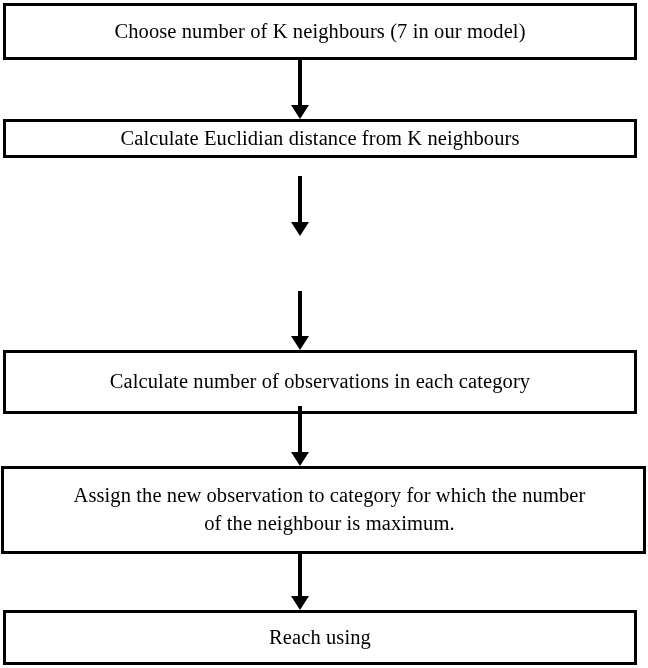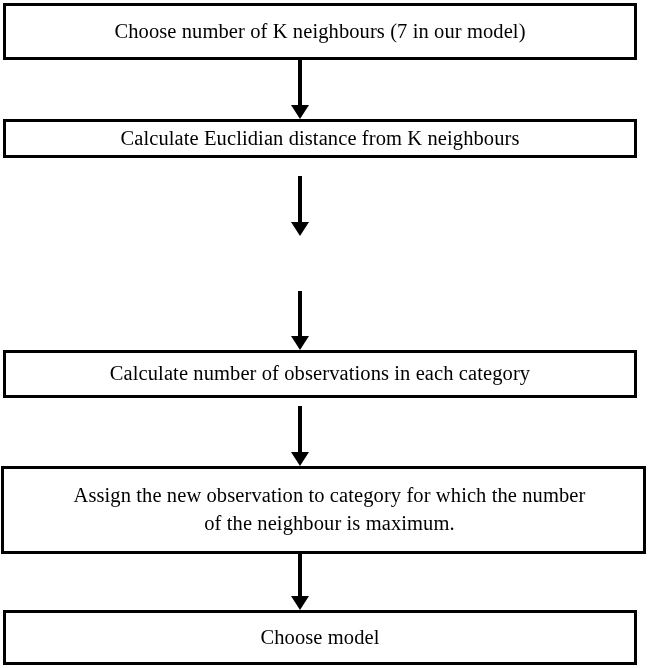"Calculate number of observations in" div.node-box { height: 48px -> 64px }
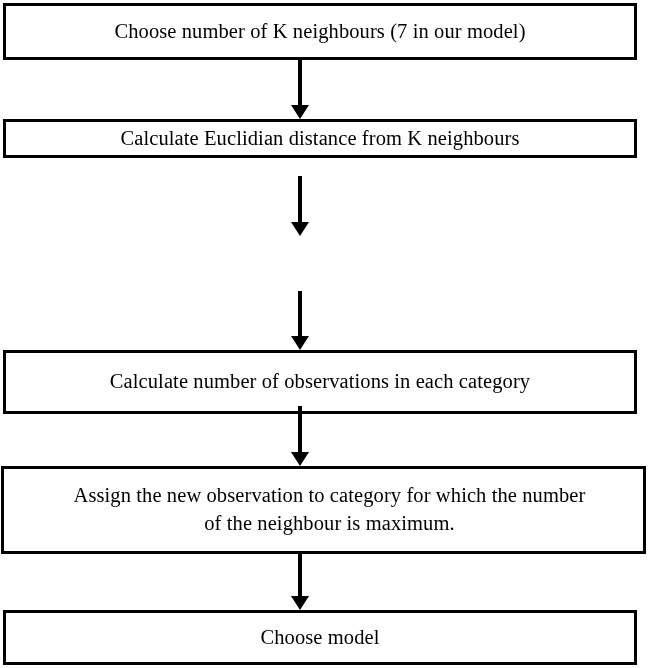"Choose model" span.node-label { text: Choose model -> Reach using }
